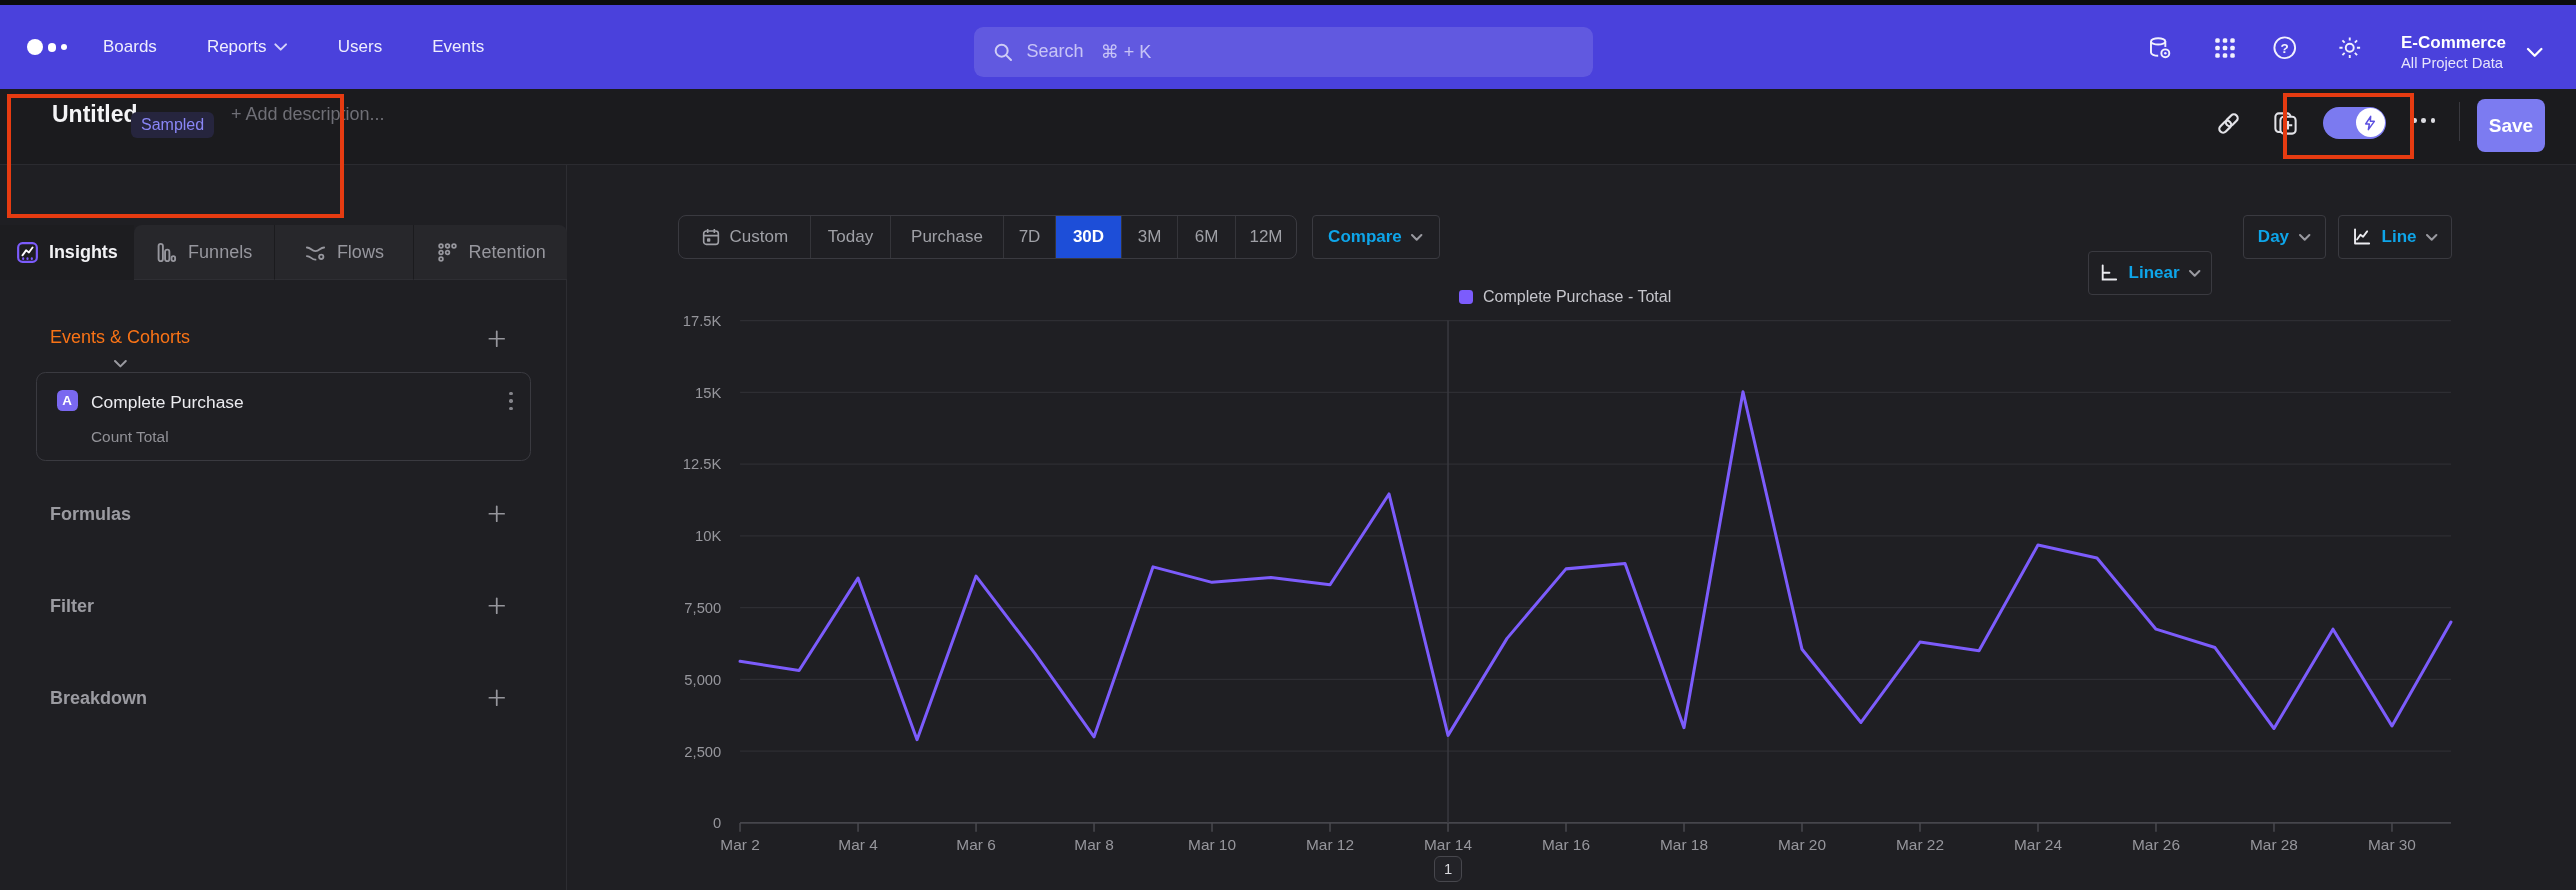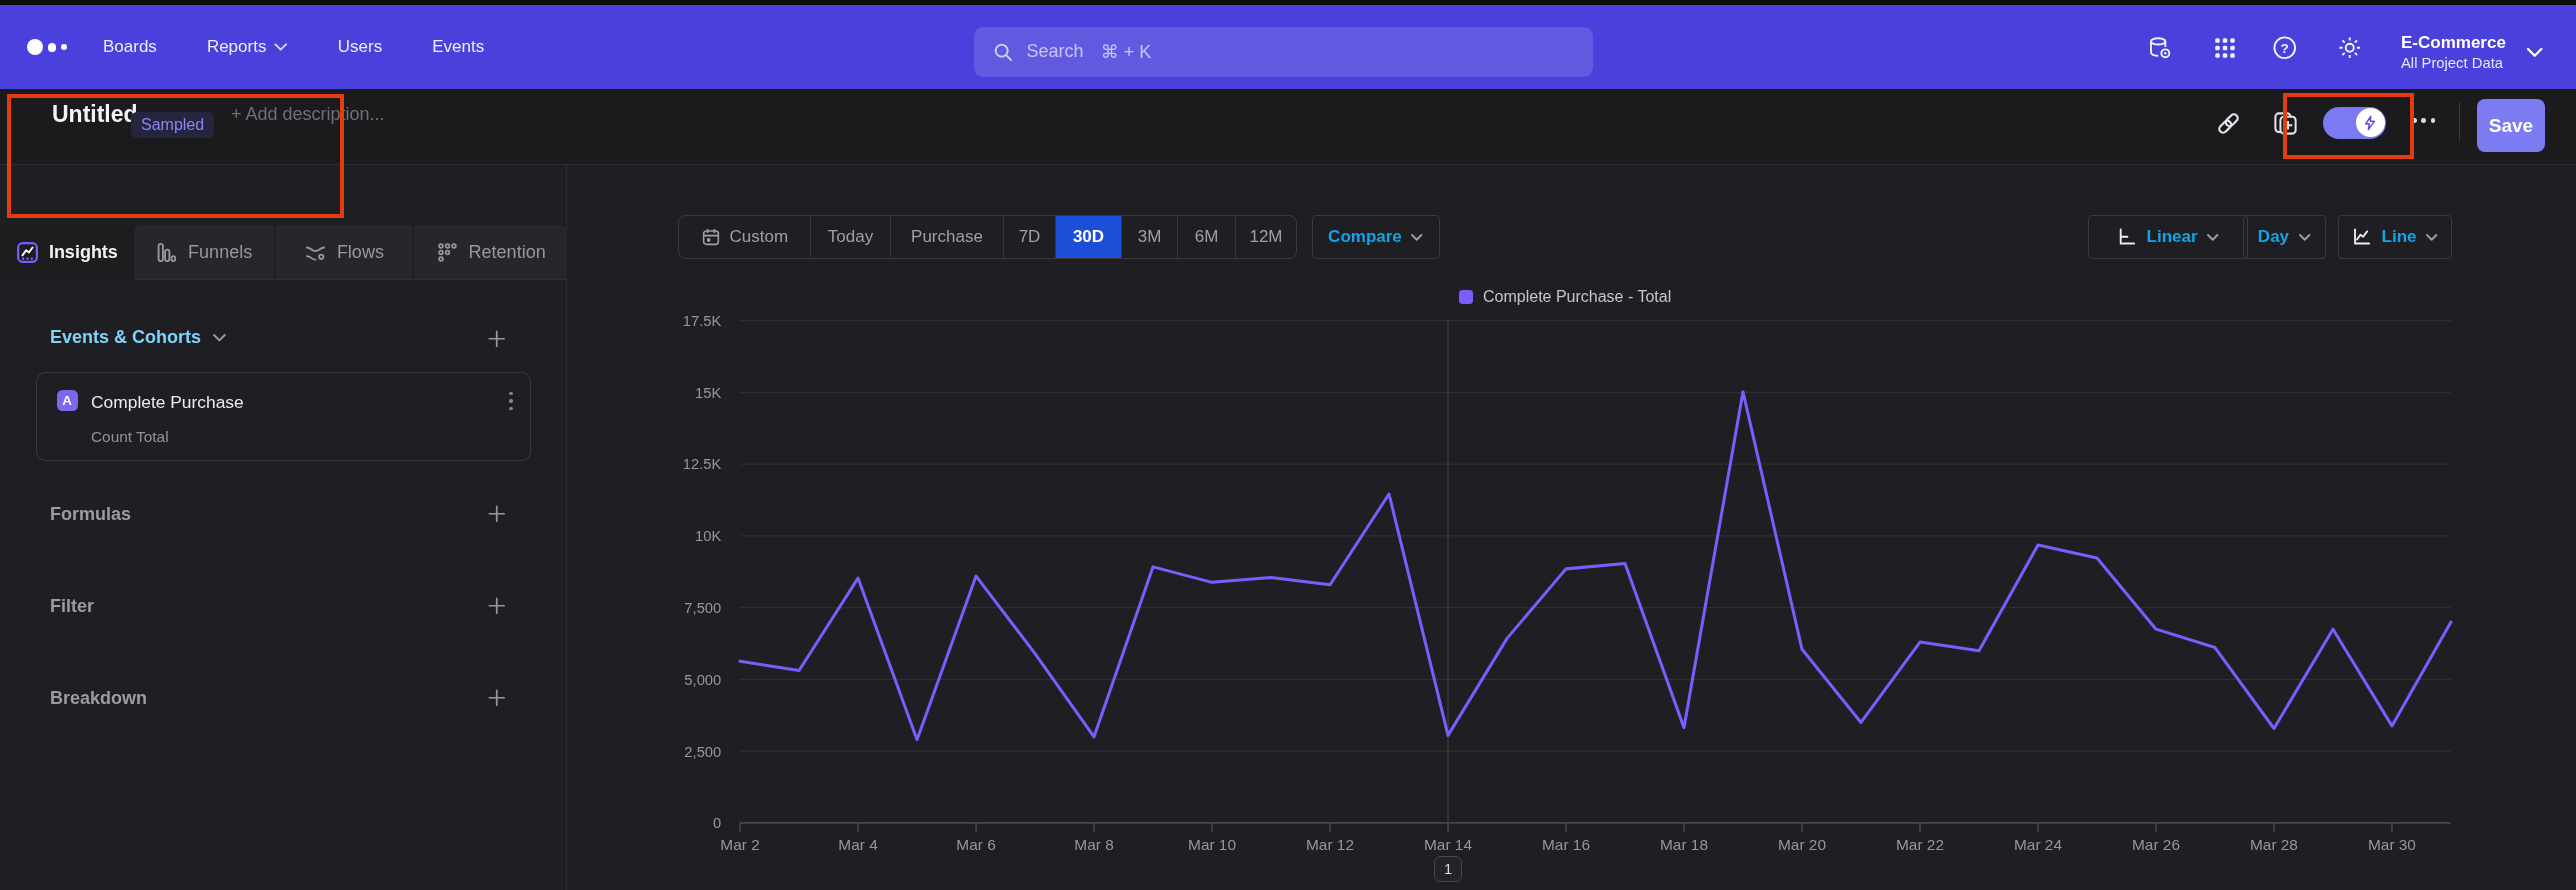"Linear" .pill-linear { margin-top: none -> 36px; width: 160px -> 124px }
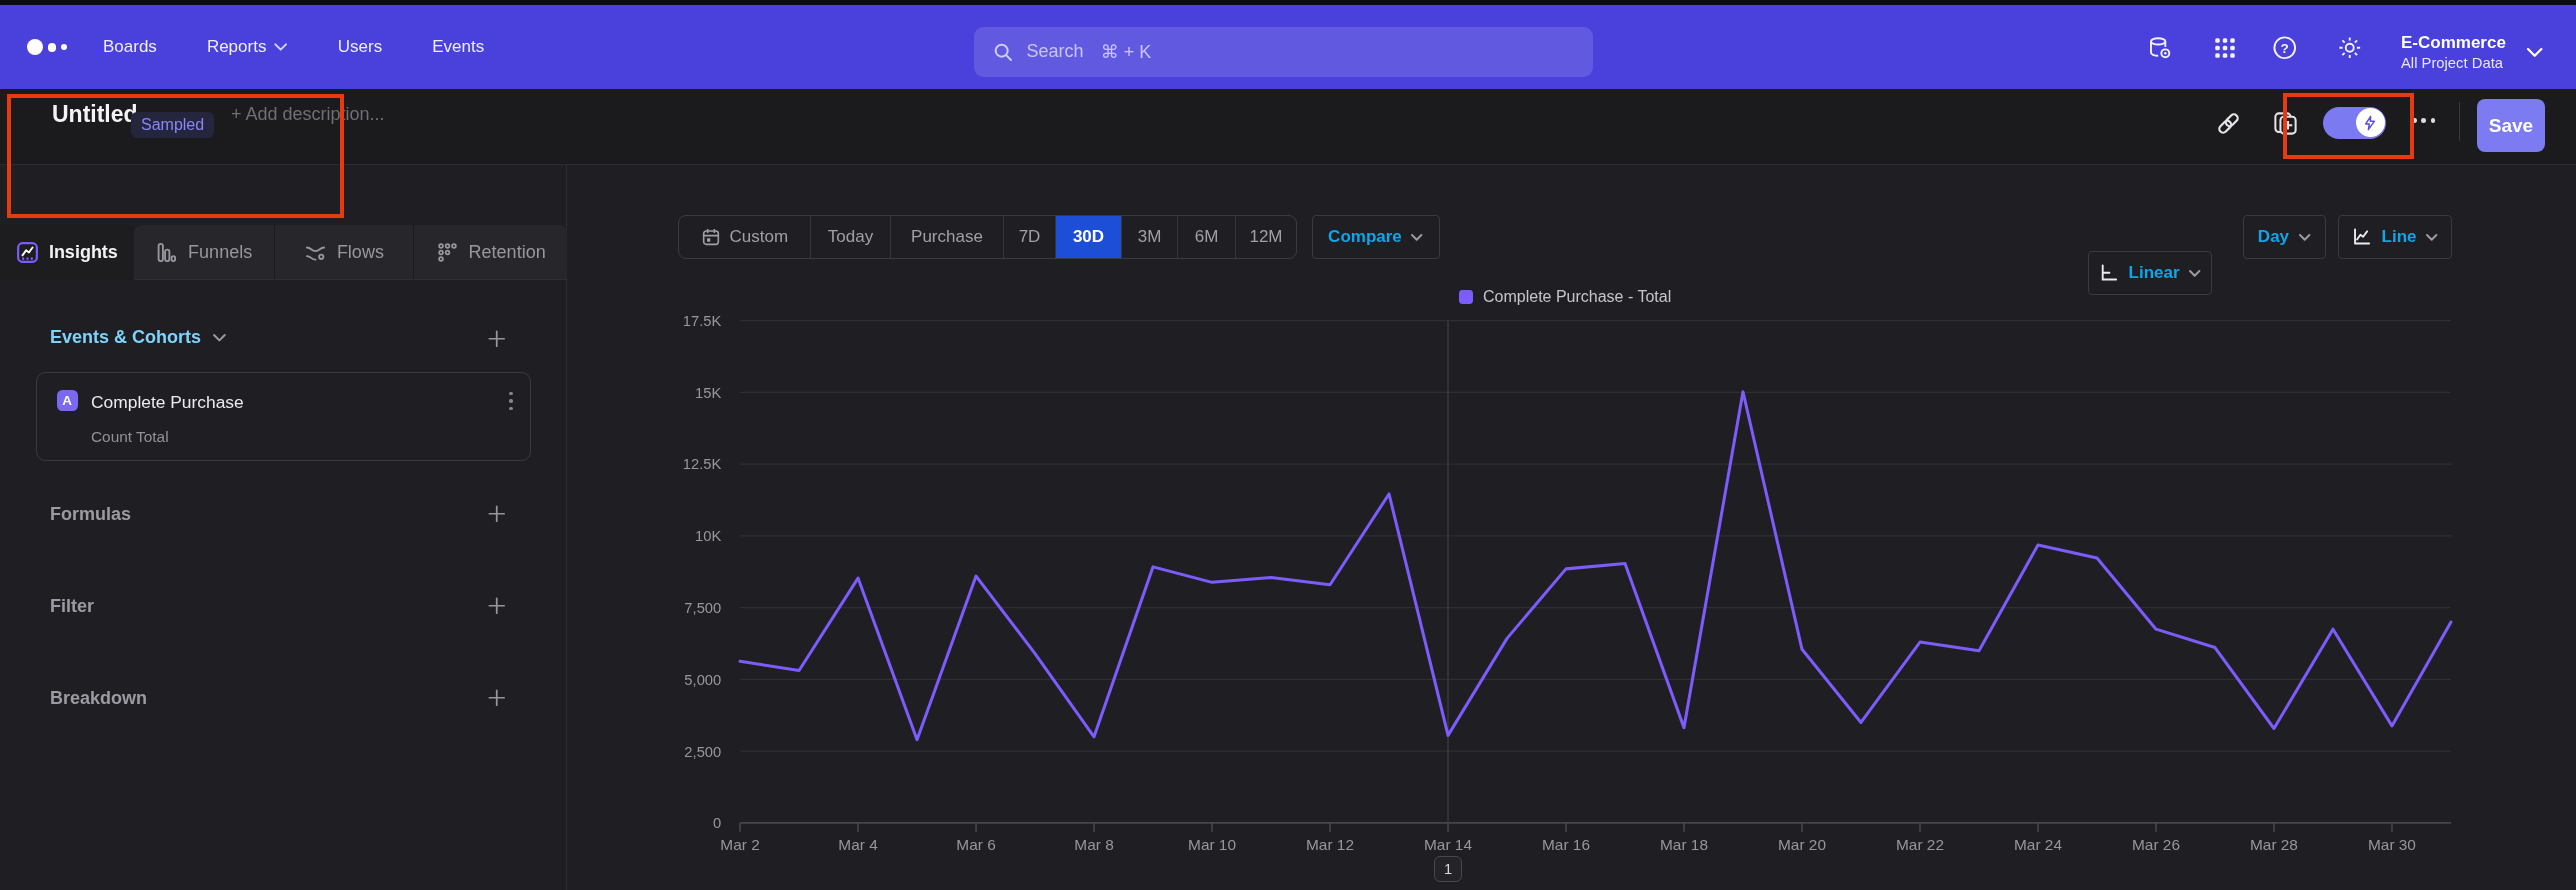"Events & Cohorts" .ec-header { color: #7dd3fc -> #f97316; flex-direction: none -> column; font-weight: 700 -> 400 }
